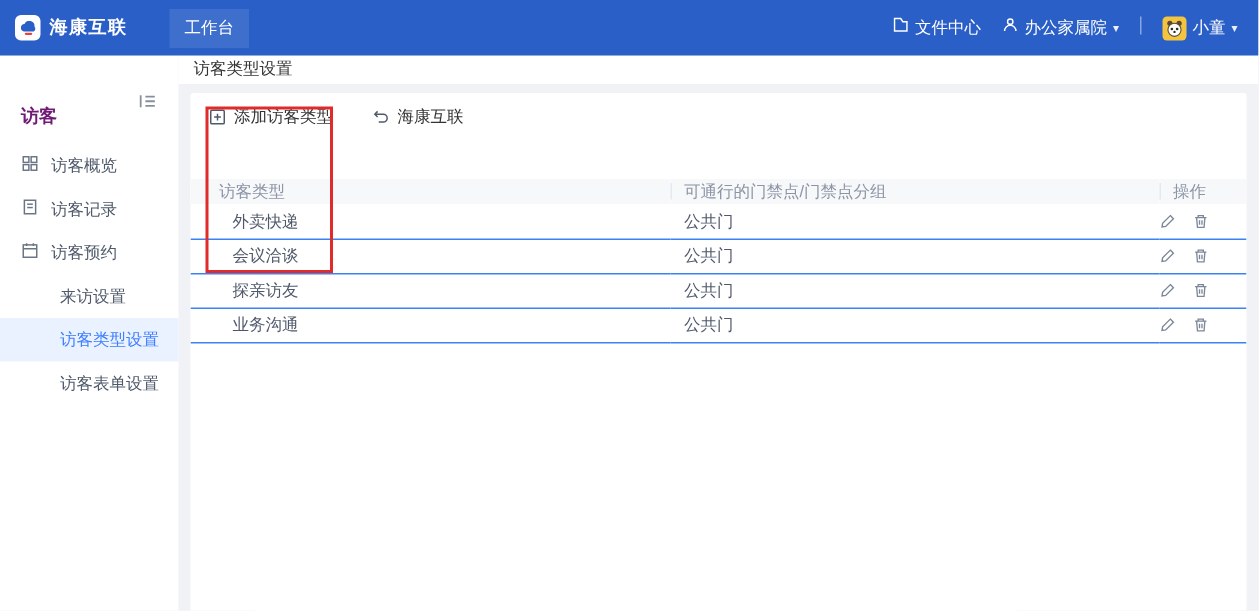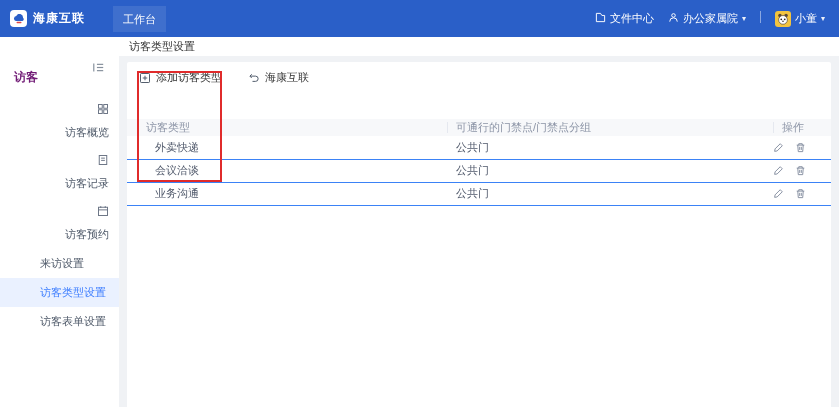"访客概览" .menu-item { align-items: flex-end -> center; flex-direction: column -> none }
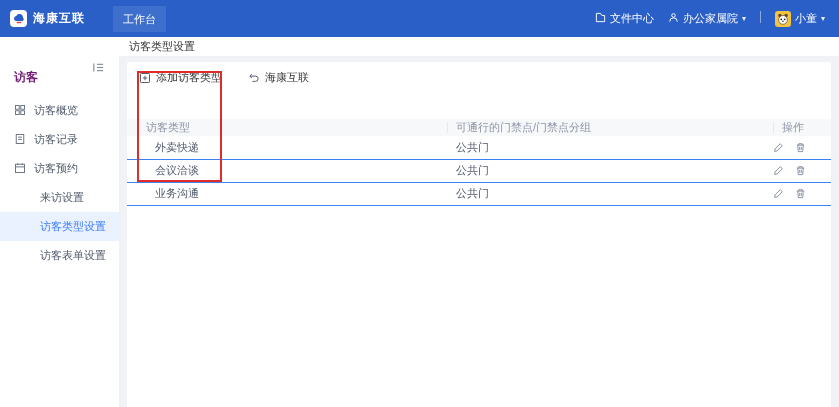"探亲访友" tr { html: none -> <tr> <td>探亲访友</td> <td>公共门</td> <td> <div> <span> <svg> <path></path> </svg> </span> <span> <svg> <g> <path></path> <line></line> <line></line> </g> </svg> </span> </div> </td> </tr> }
